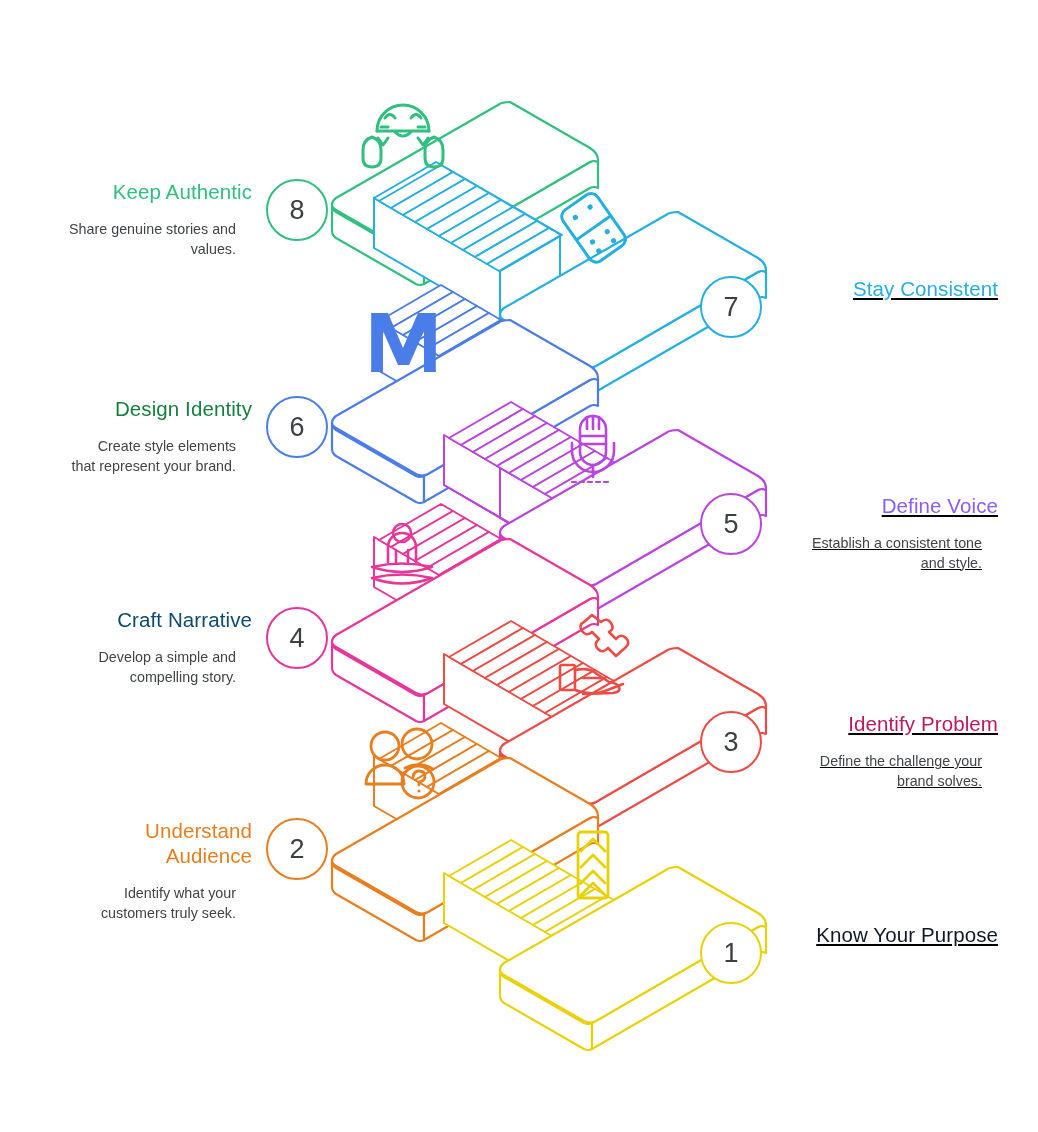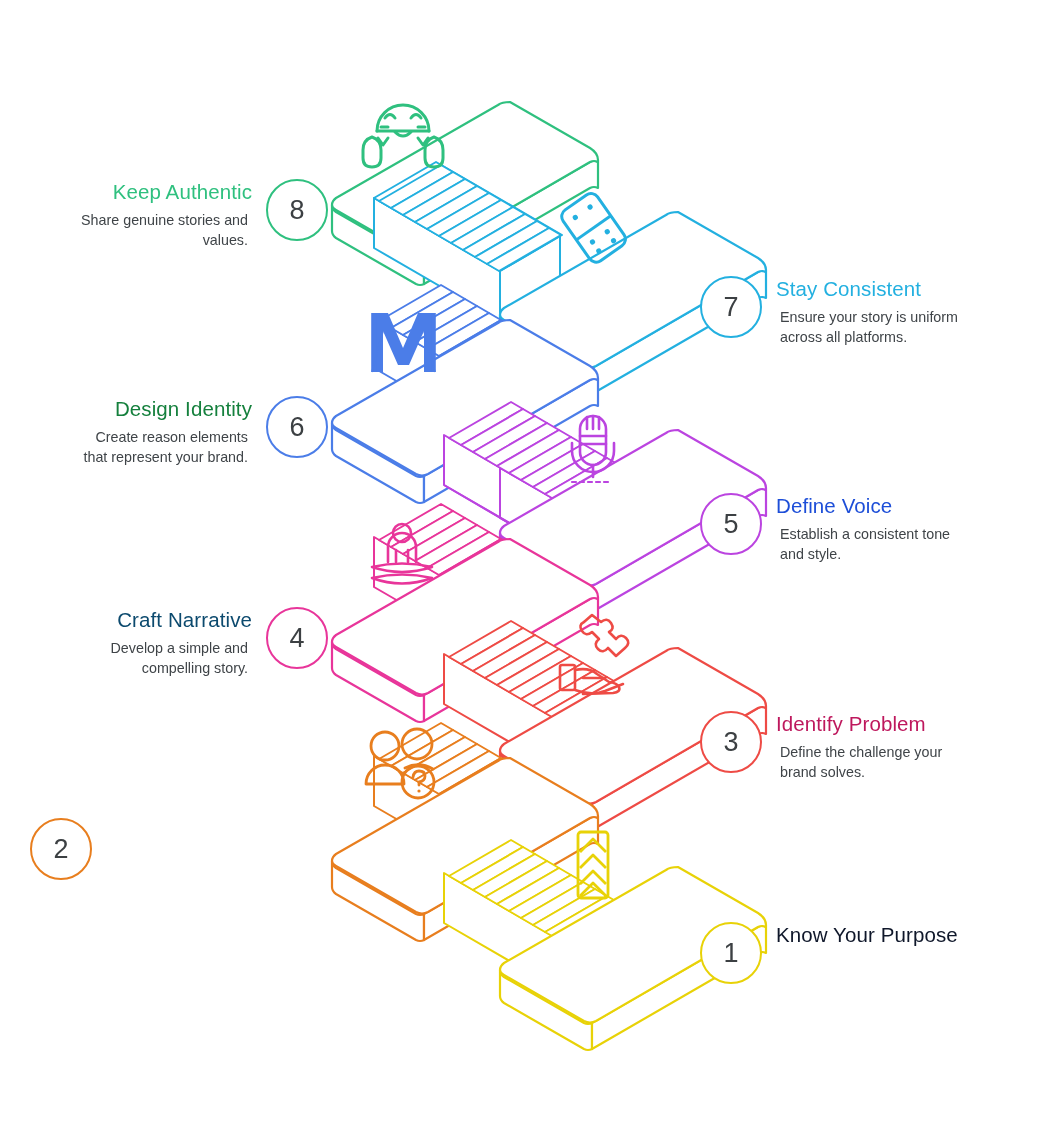"Share genuine stories and" .desc { margin: 4px -> 16px }
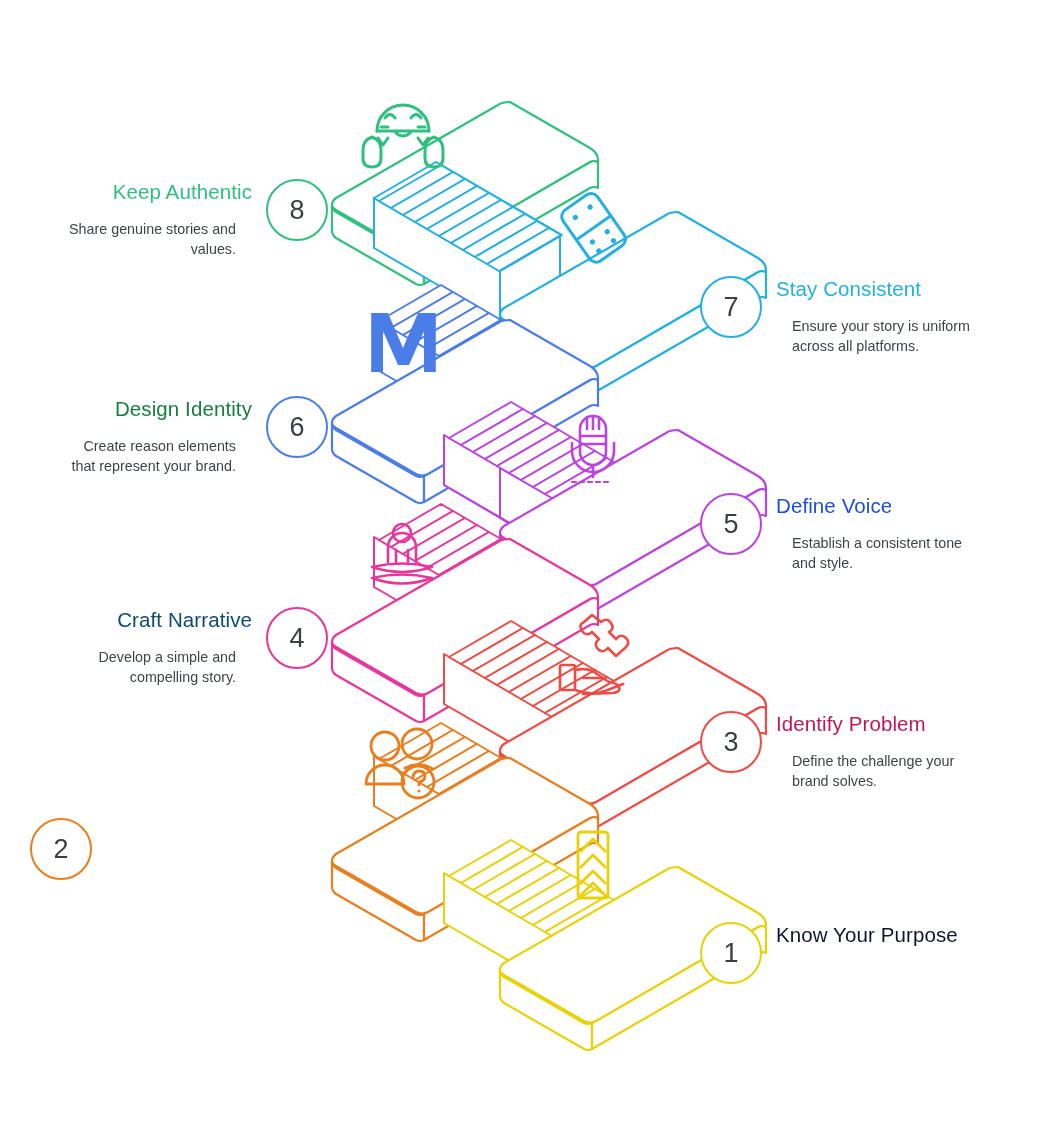"Stay Consistent" .step.right .txt { text-align: left -> right; text-decoration: none -> underline }
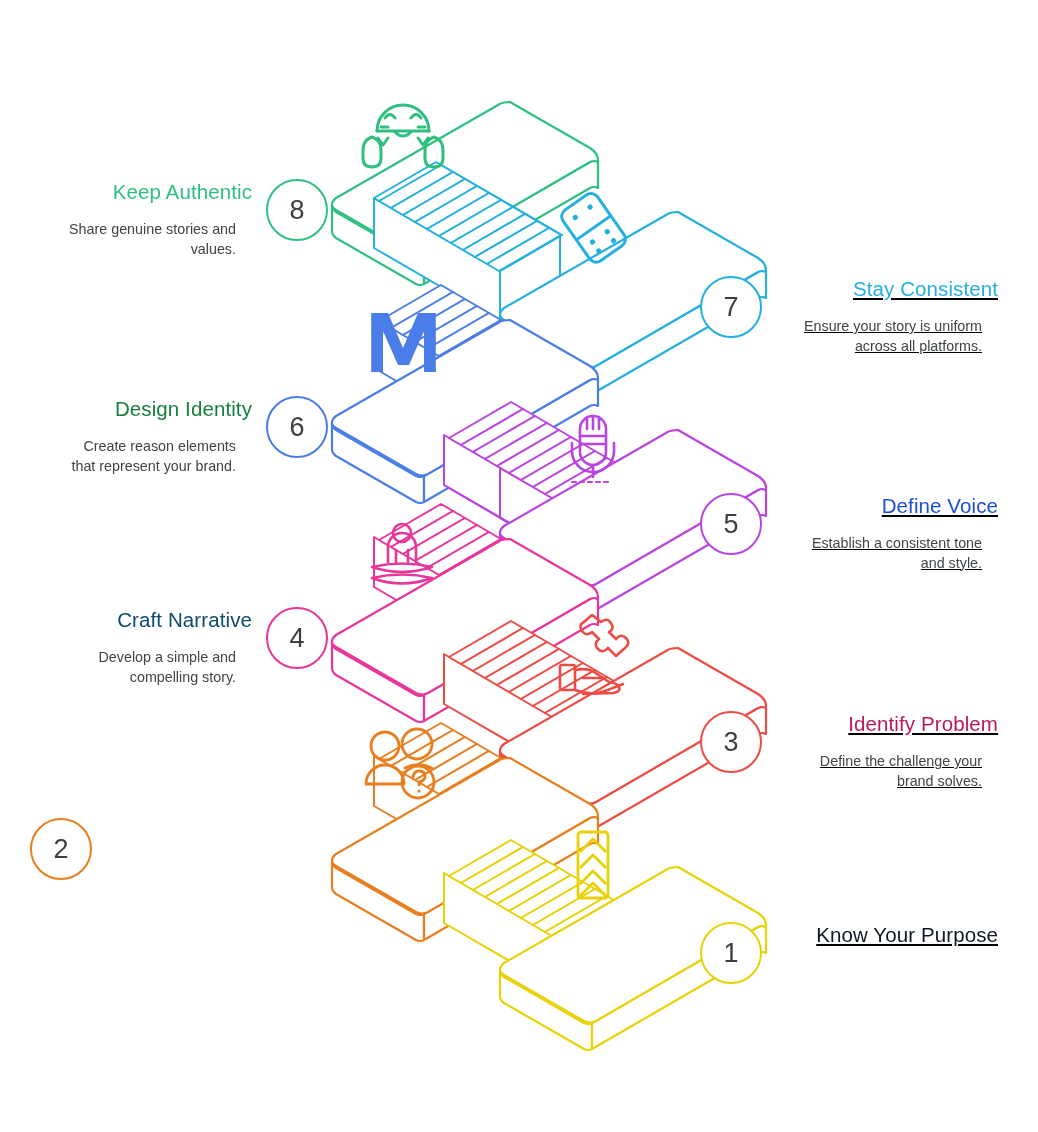"Ensure your story is uniform" div.desc { html: <div>Ensure your story is uniform across all platforms.</div> -> none }
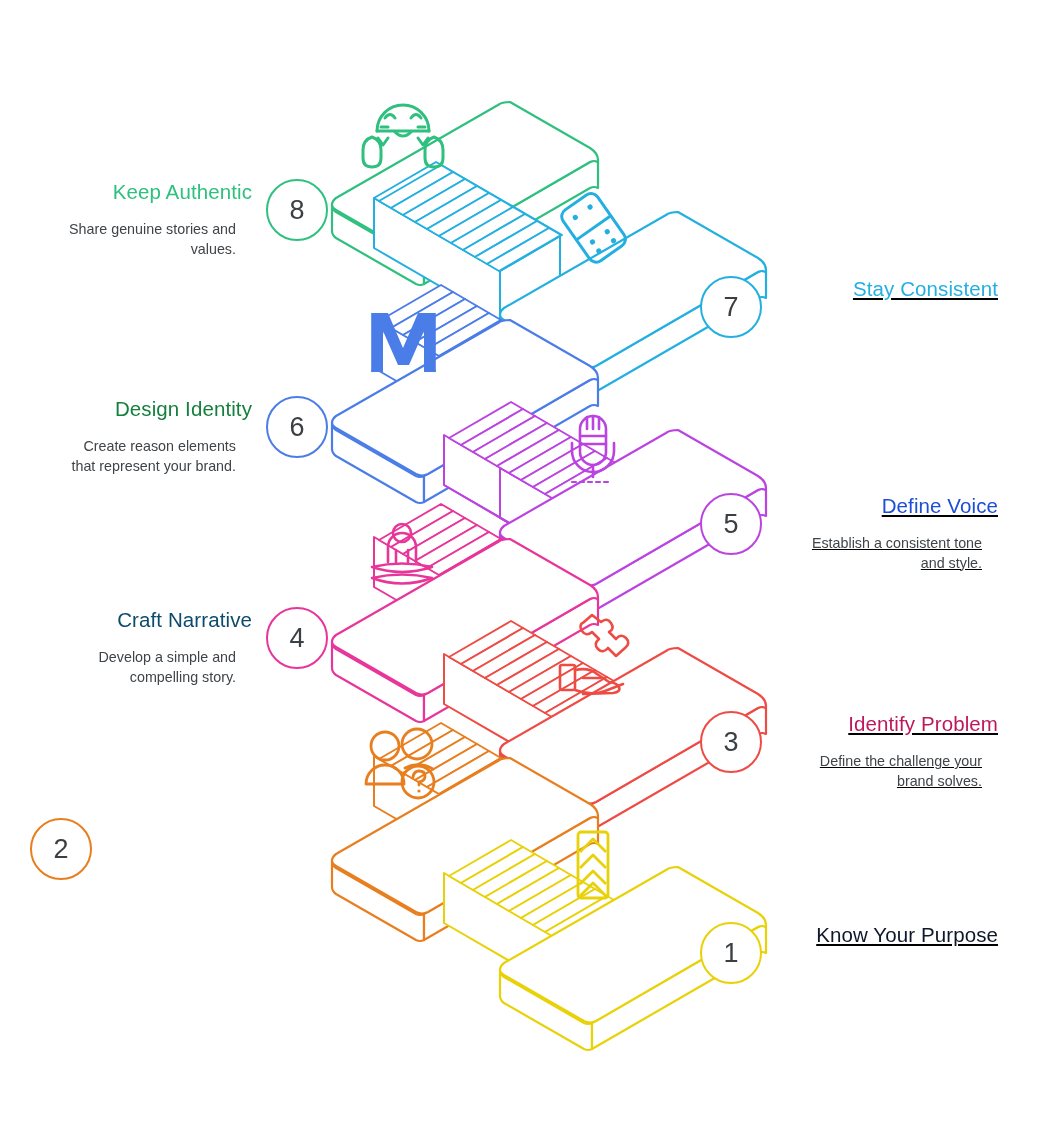"Create reason elements" div.desc { text: reason -> style }
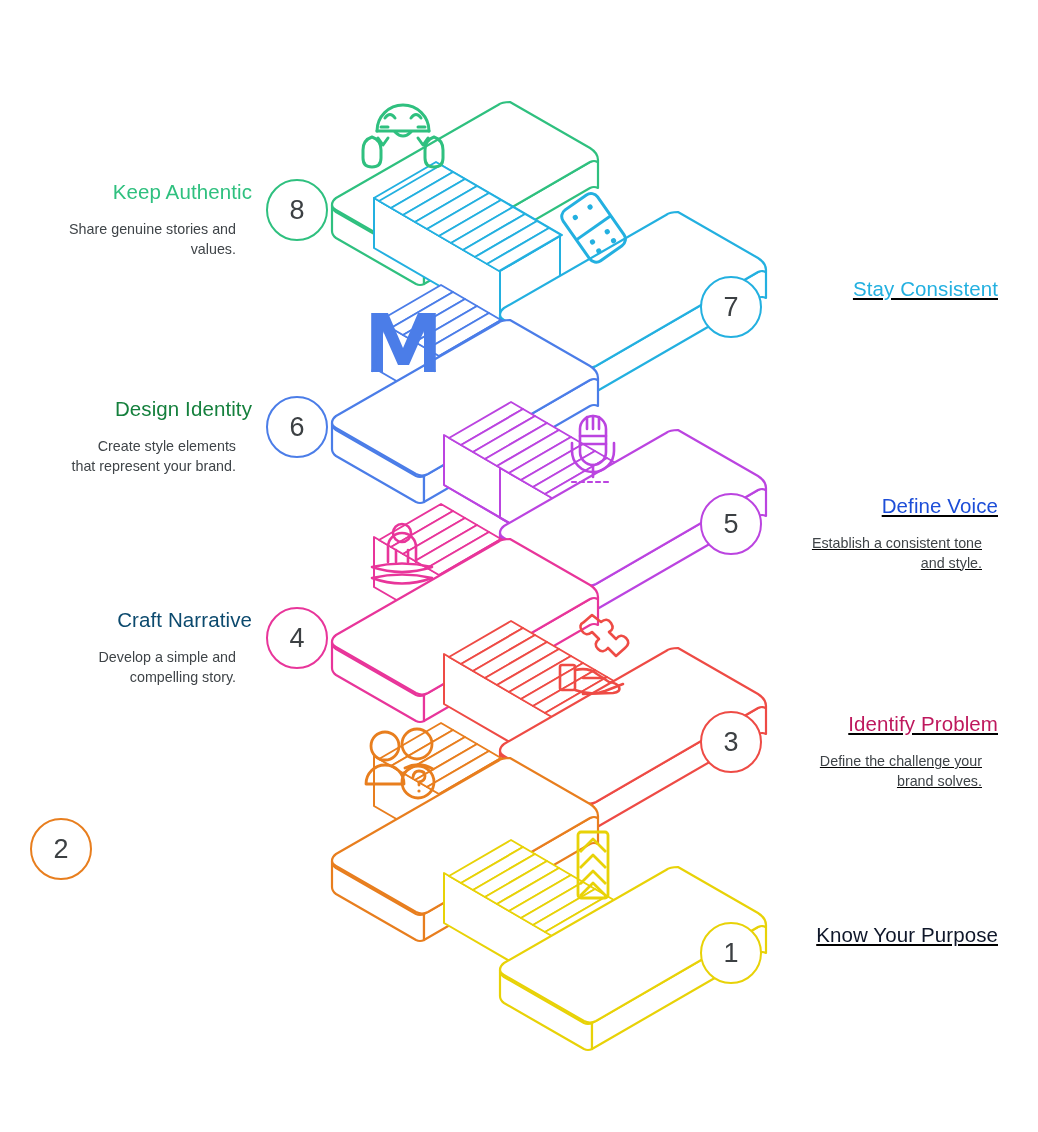"Define Voice" div.title { color: #1d4ed8 -> #8b5cf6 }
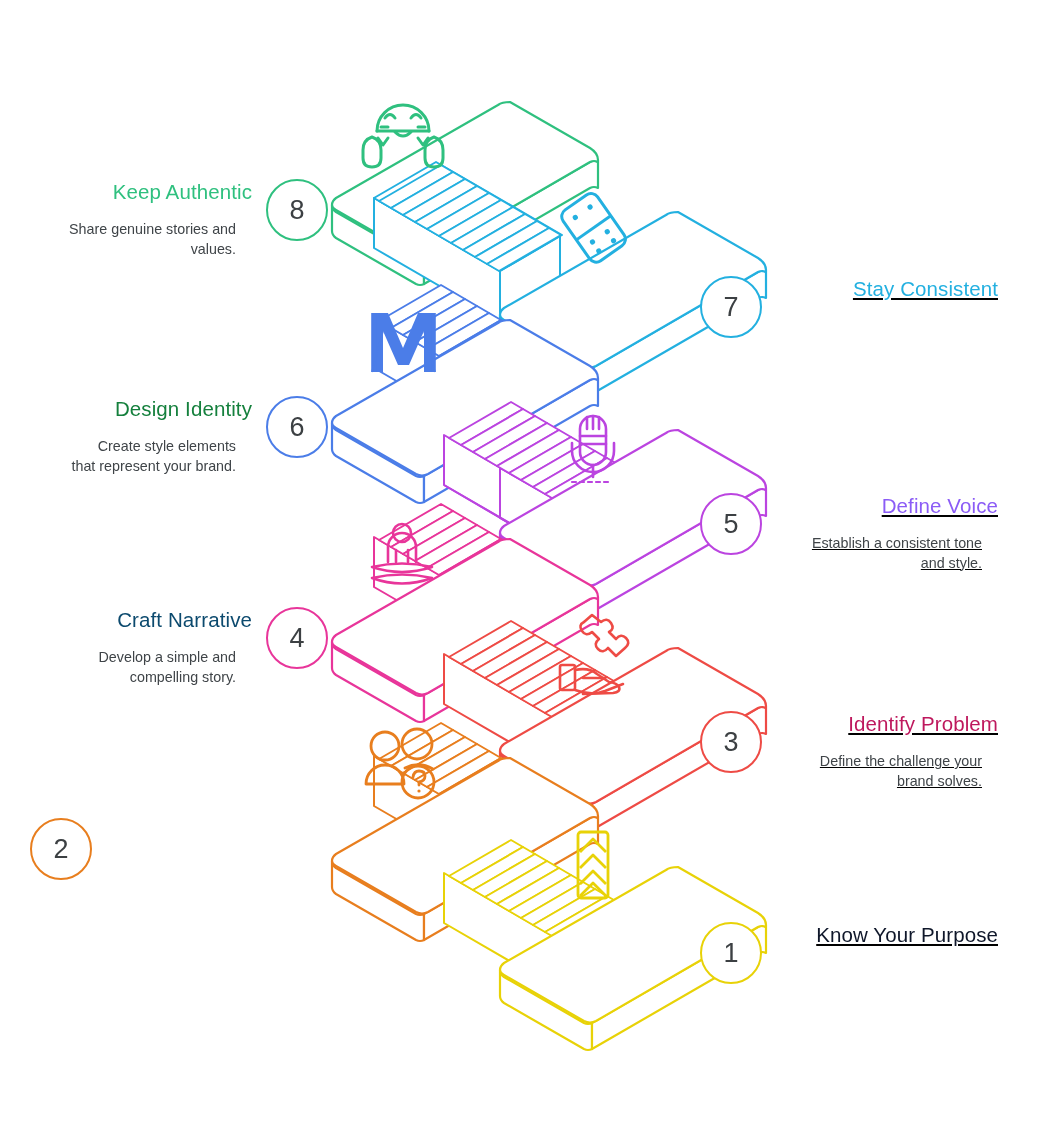"Understand" div.txt { html: none -> <div> <div>Understand Audience</div> <div>Identify what your customers truly seek.</div> </div> }
